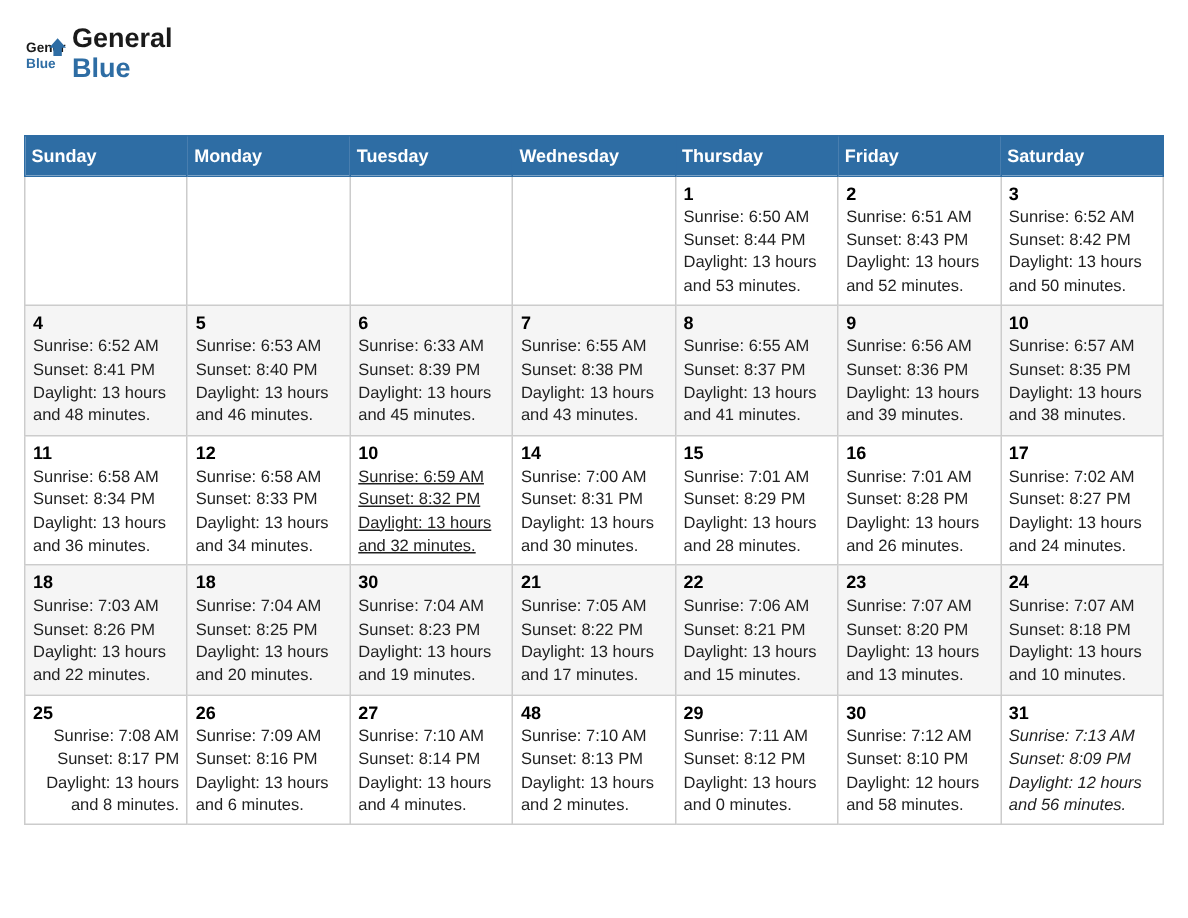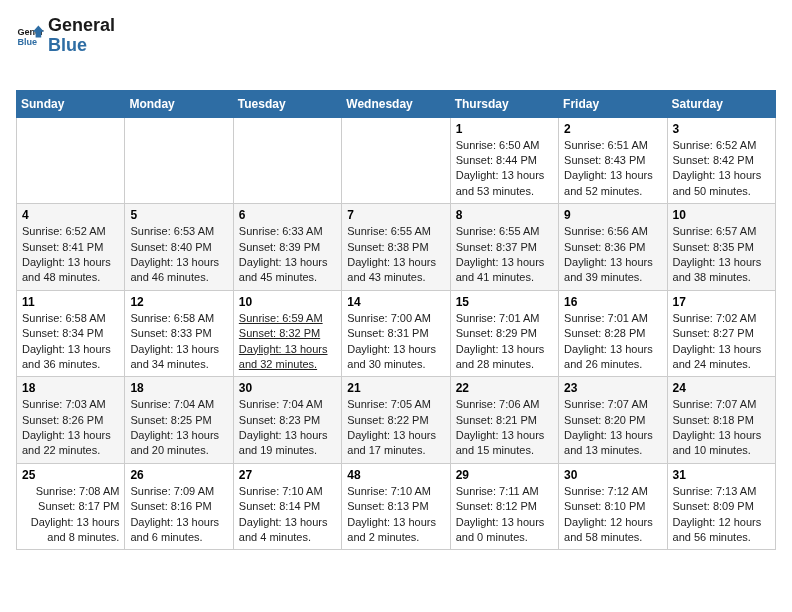"Sunrise: 7:13 AM" div.day-info { font-style: none -> italic }
